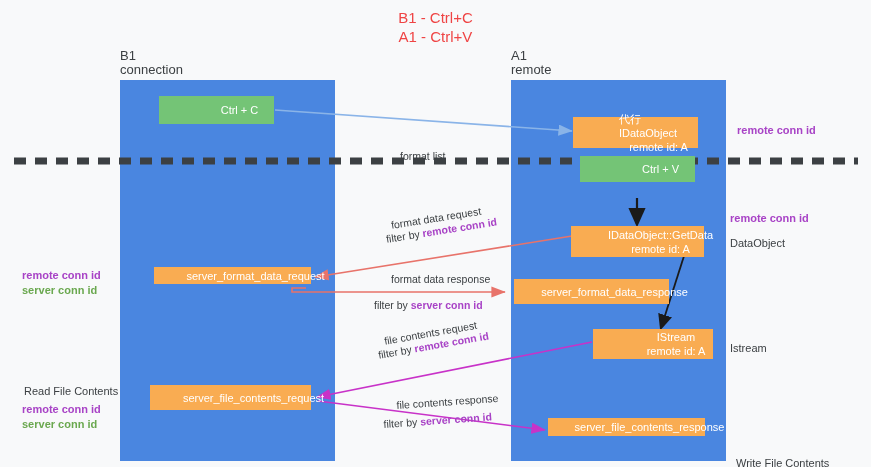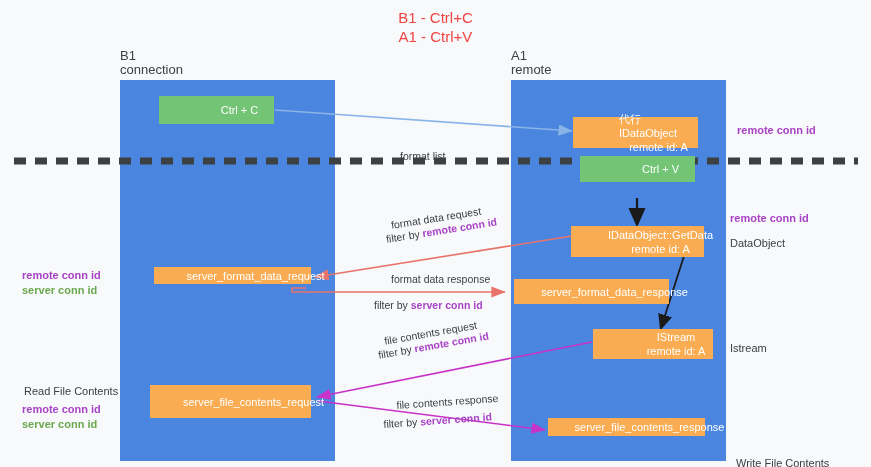"server_file_contents_request" div.node { height: 33px -> 25px }
